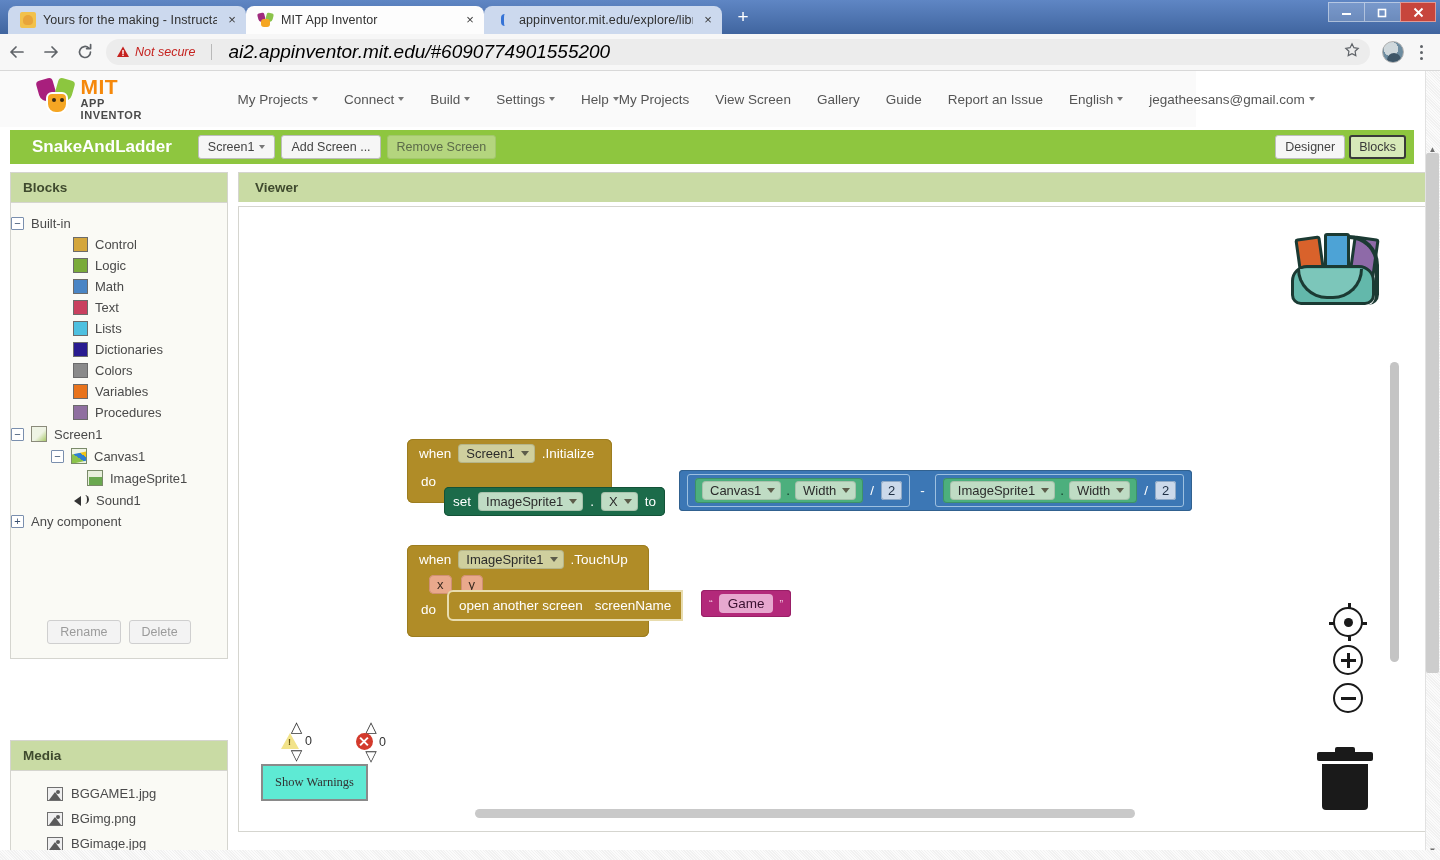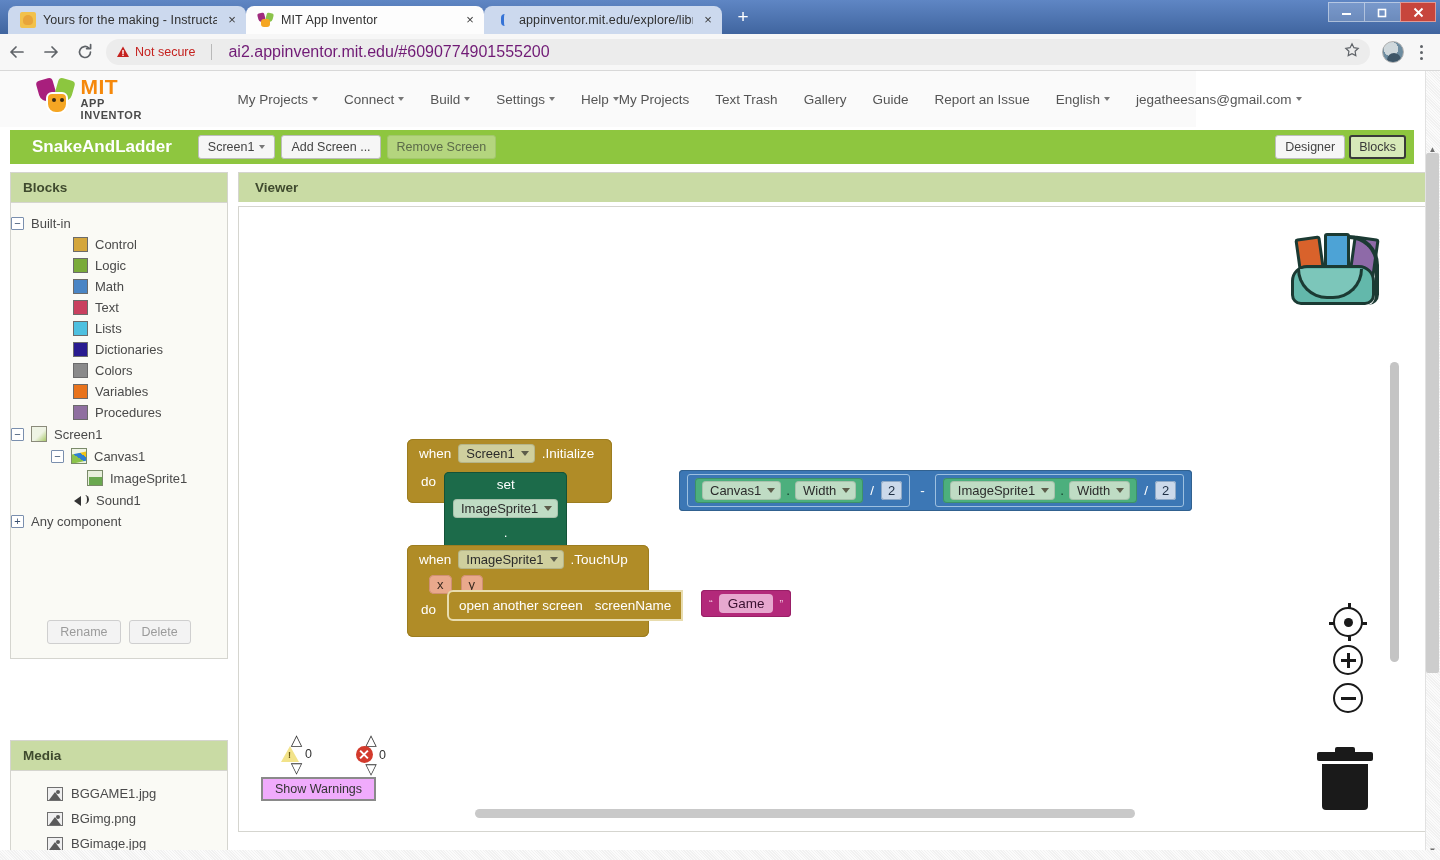"Not secure" .urlbox { font-style: none -> italic }
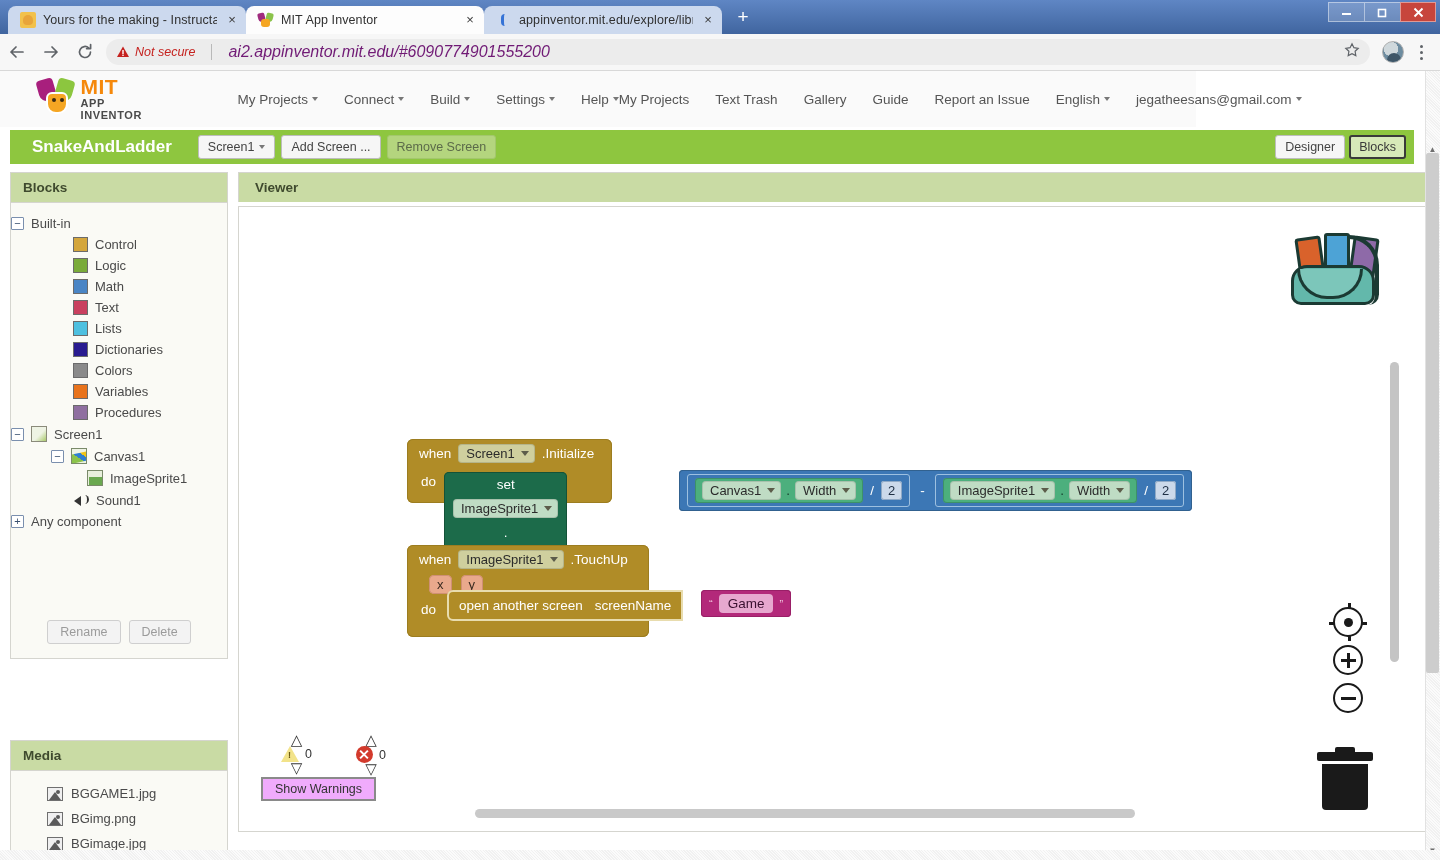"ai2.appinventor.mit.edu/#609077490155520" .url-text { color: #701a75 -> #000000; font-size: 16px -> 19px }
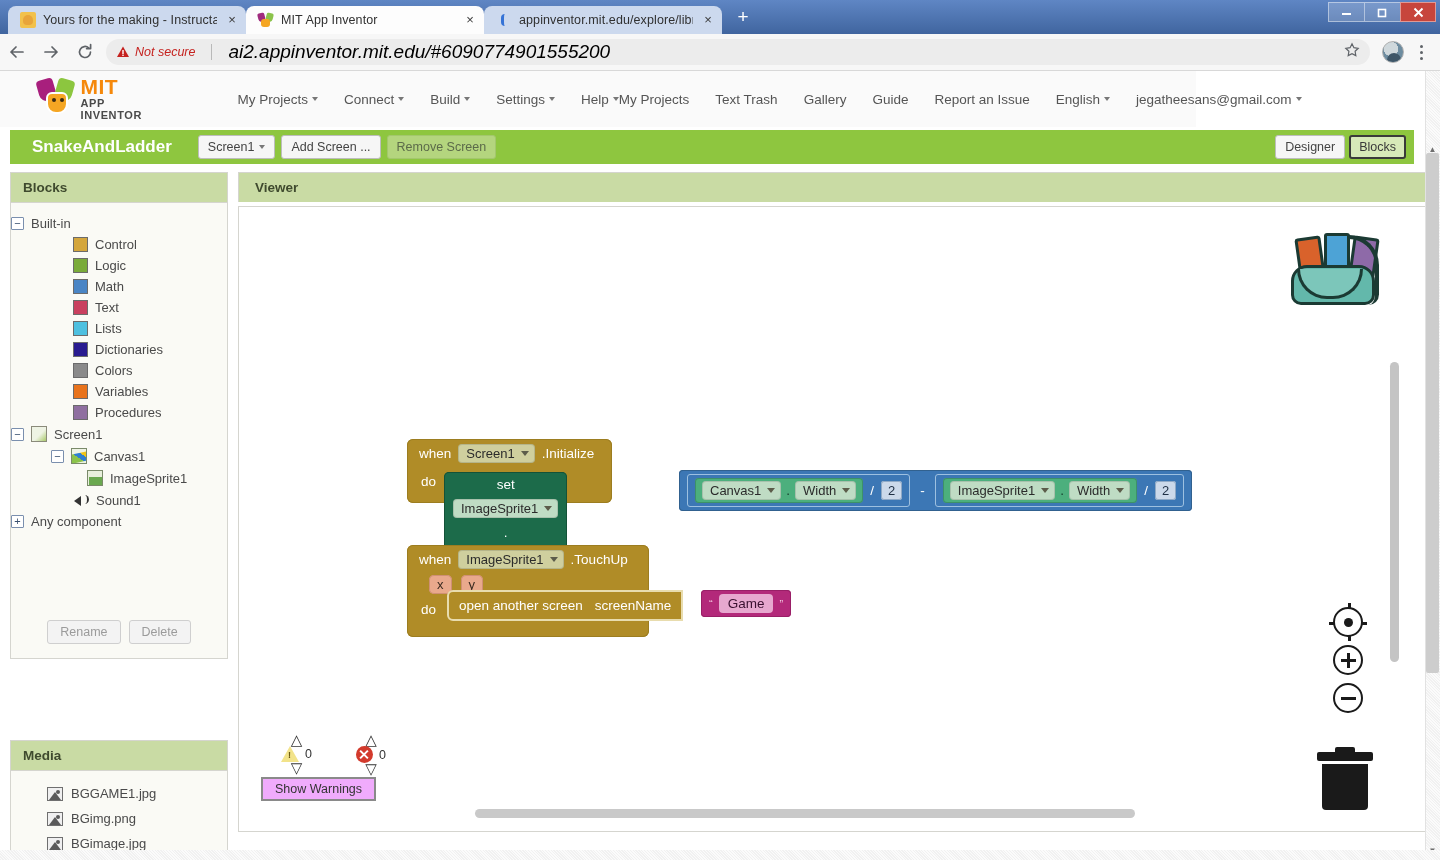"Text Trash" span { text: Text Trash -> View Screen }
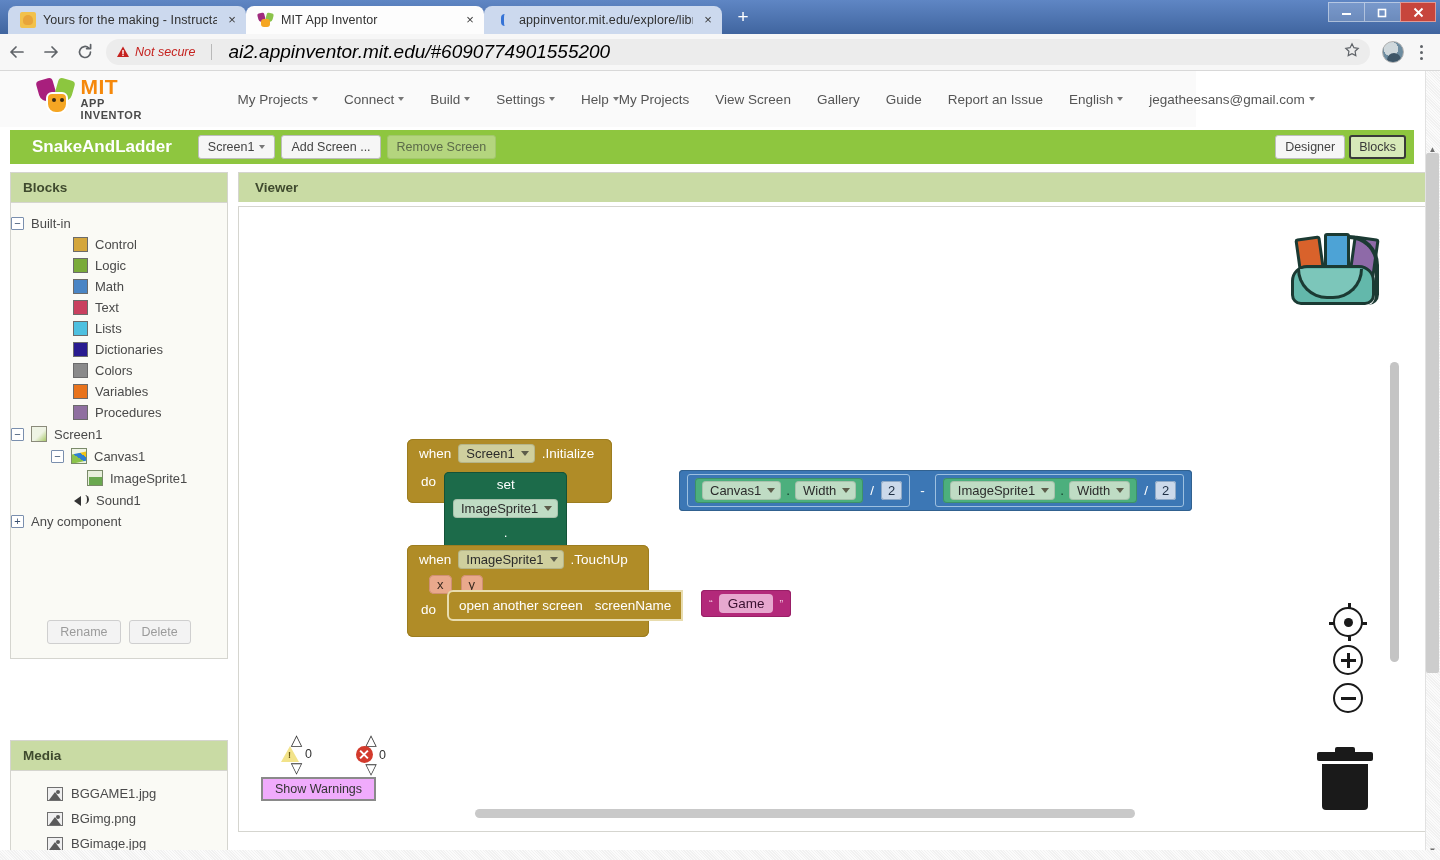"set" div.blk { flex-direction: column -> none; top: 265px -> 280px }
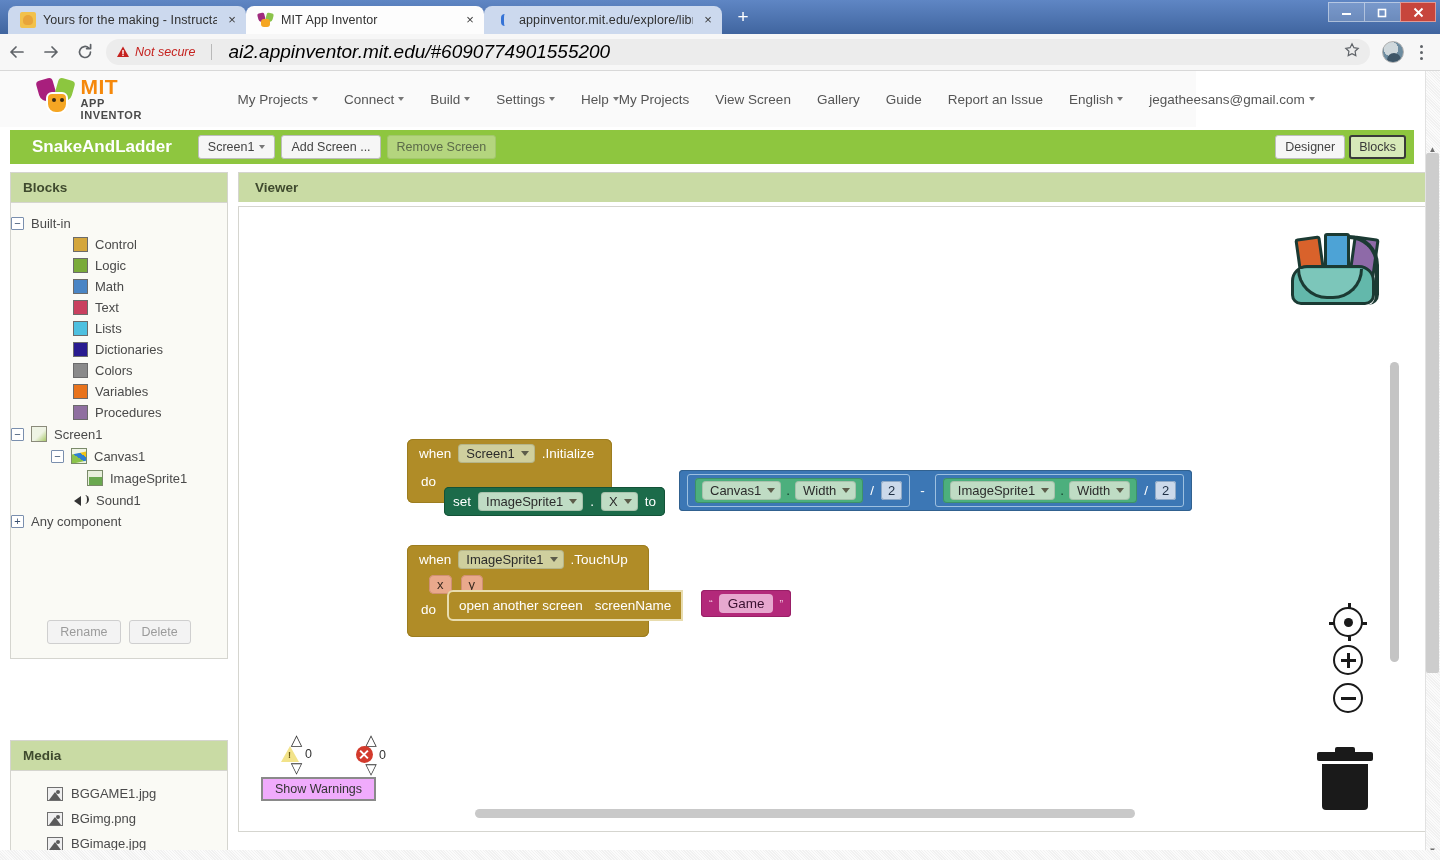"Show Warnings" .showwarn { background: #f0abfc -> #5eead4; font-family: none -> Liberation Serif, serif; padding: 3px 12px -> 9px 12px }
